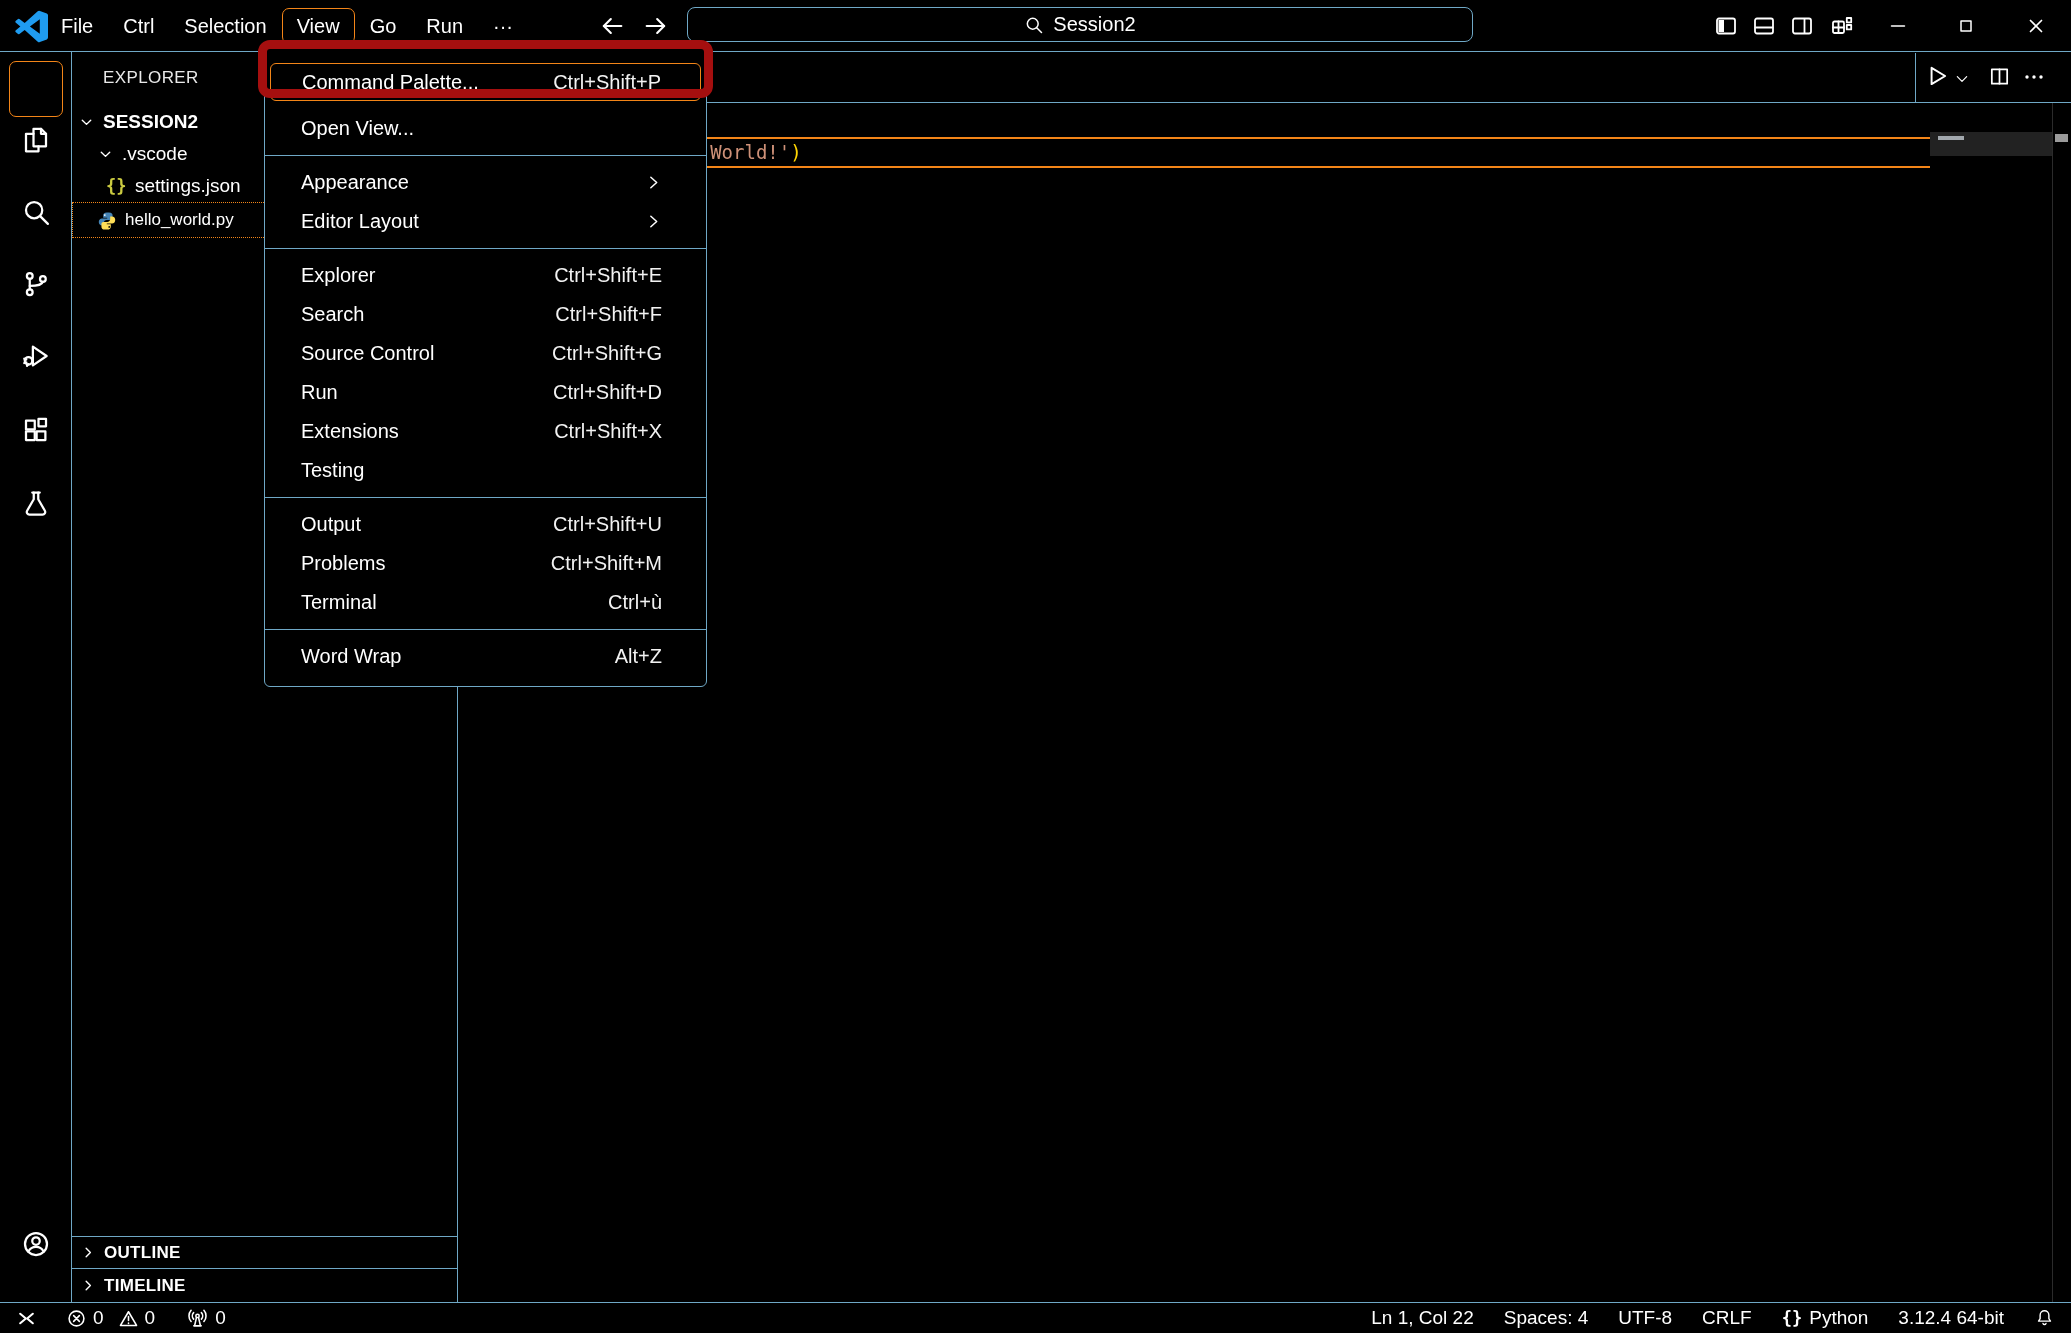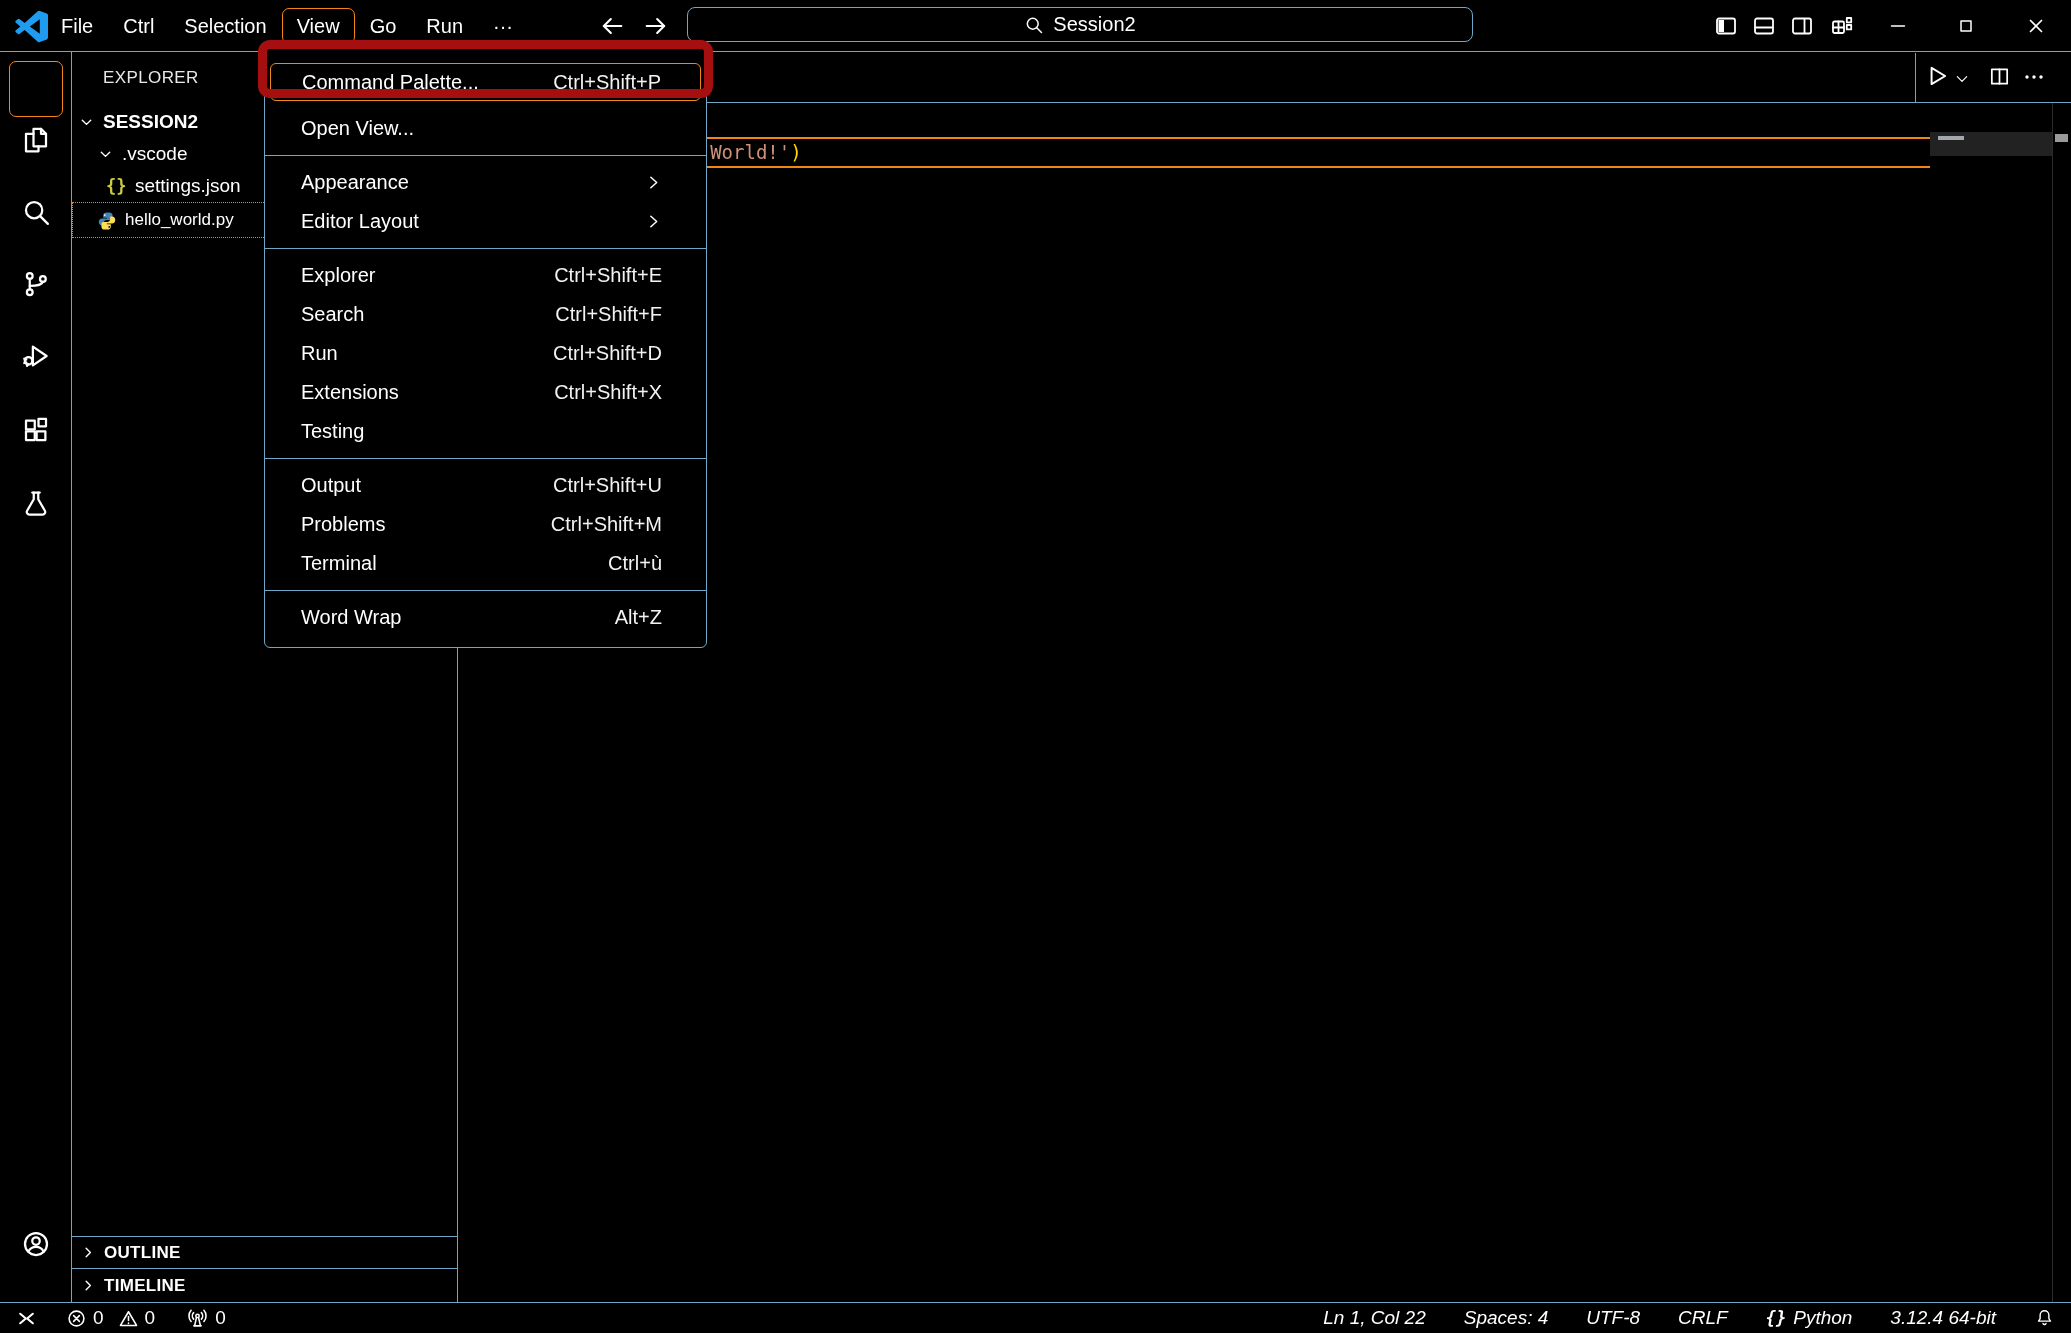"Source Control" div.mi { html: none -> <div> <span>Source Control</span> <span>Ctrl+Shift+G</span> </div> }
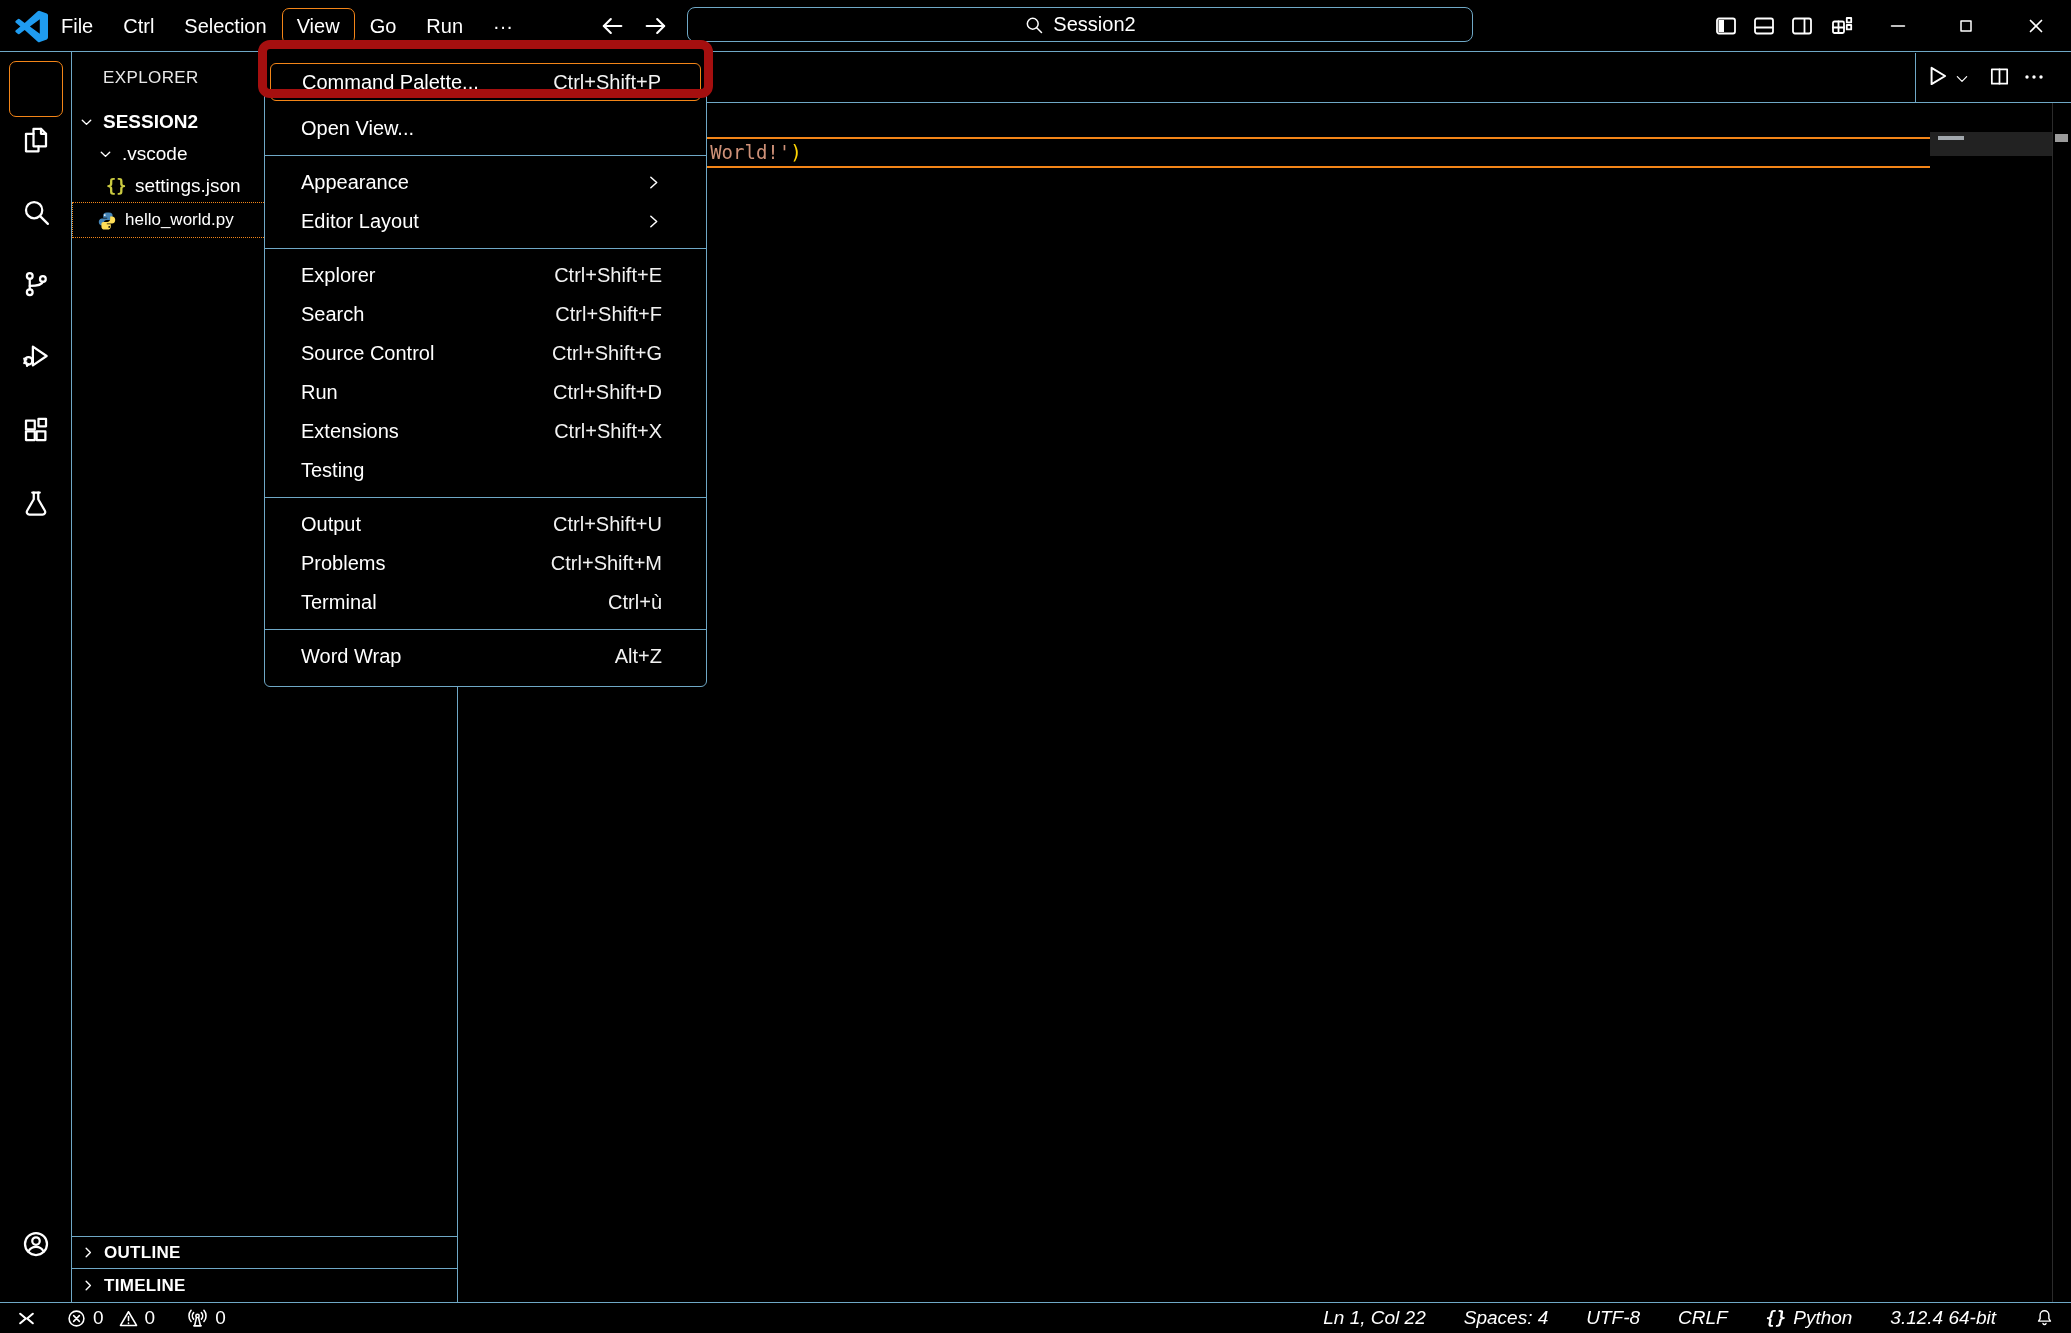"Ln 1, Col 22" #sb-right { font-style: italic -> none; gap: 38px -> 30px }
